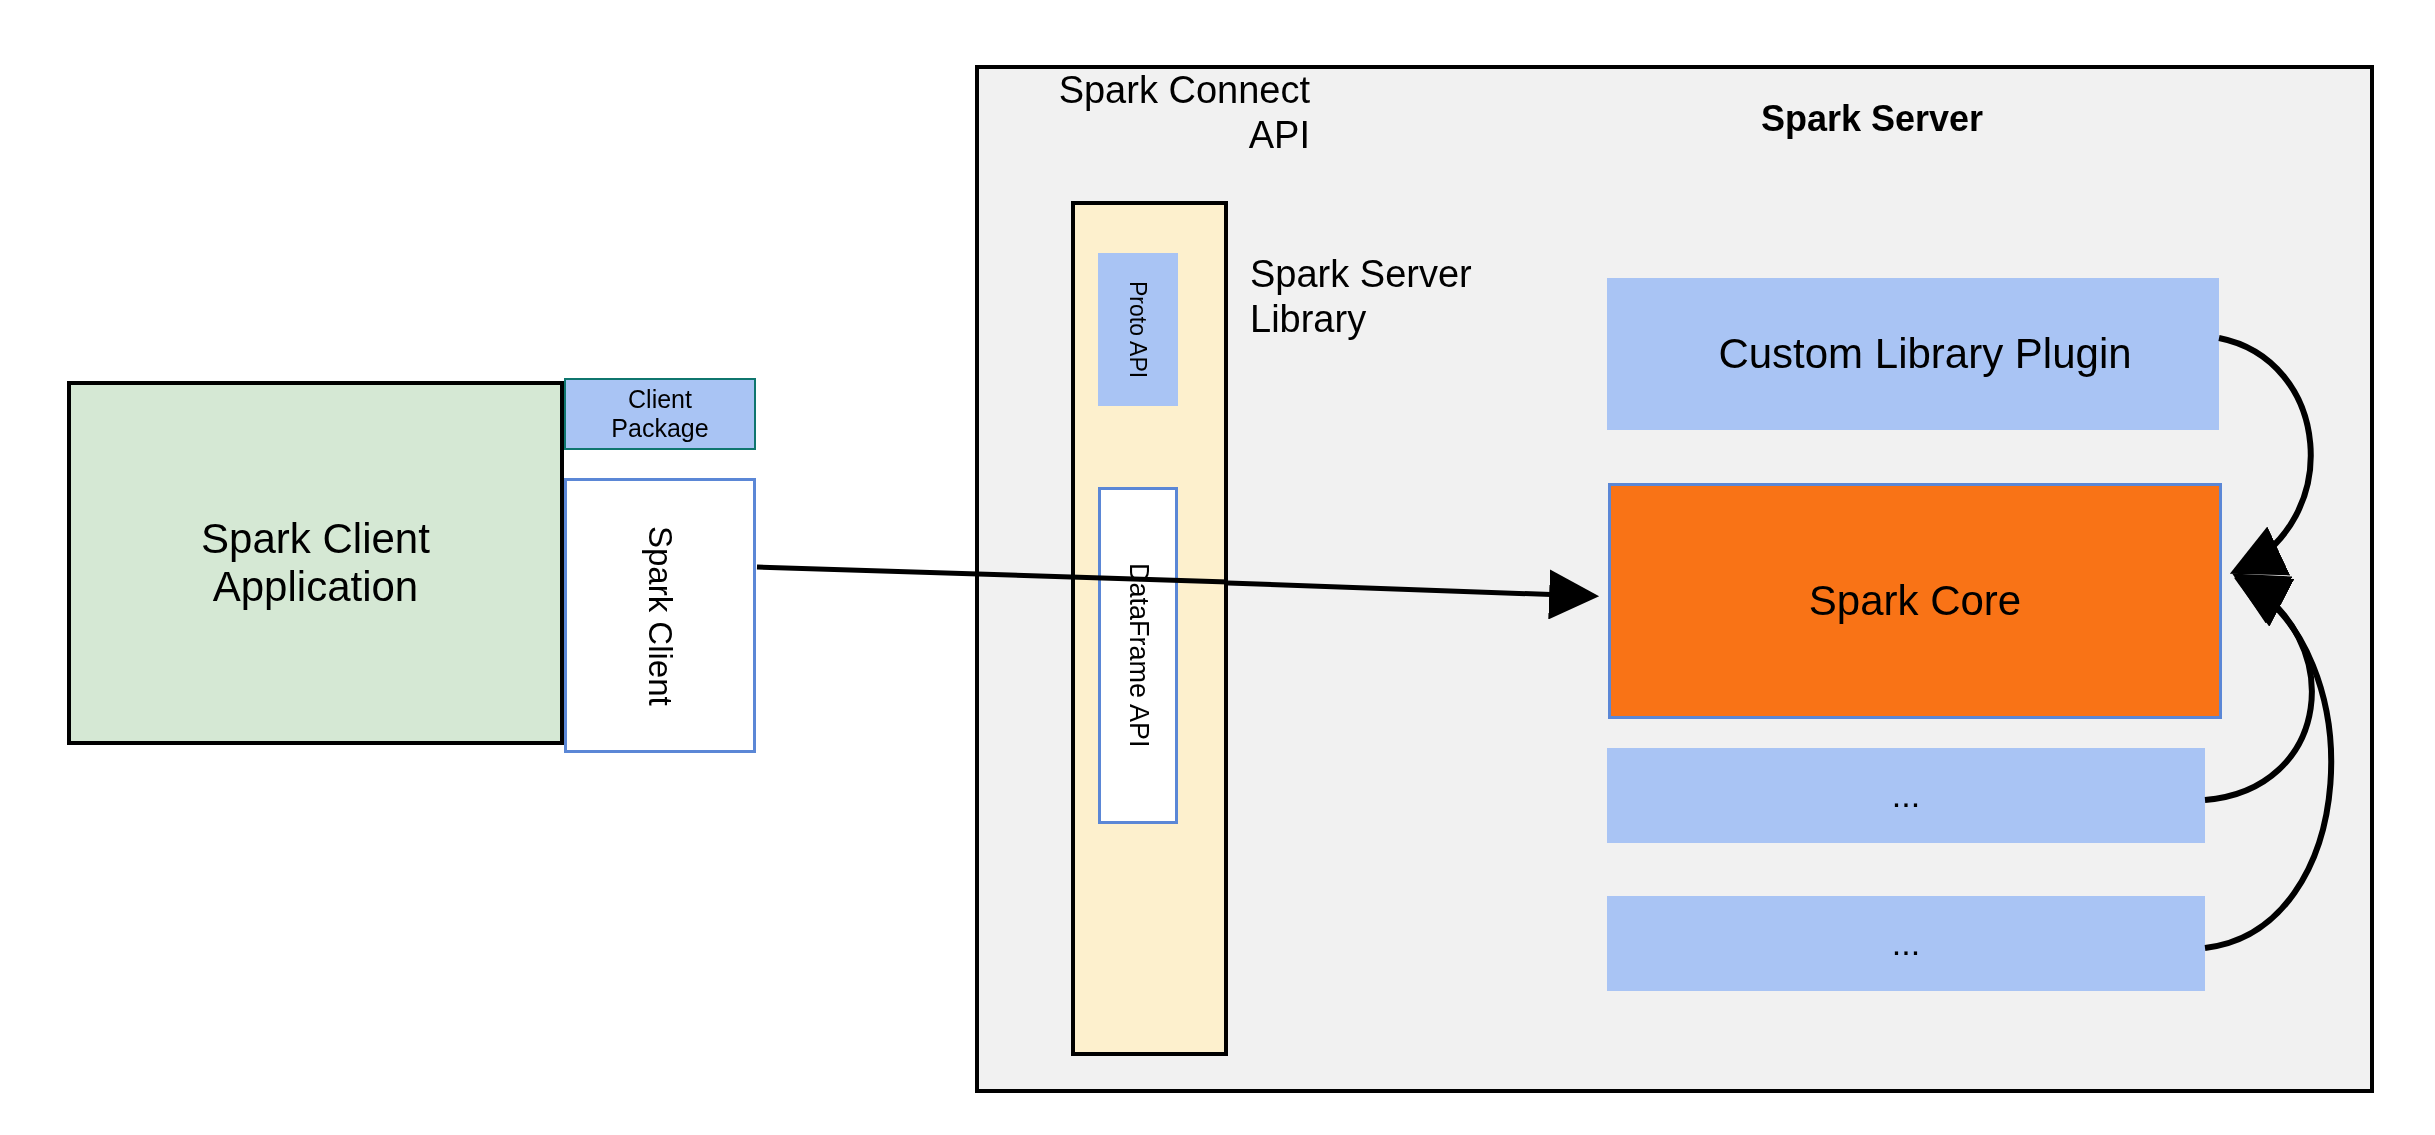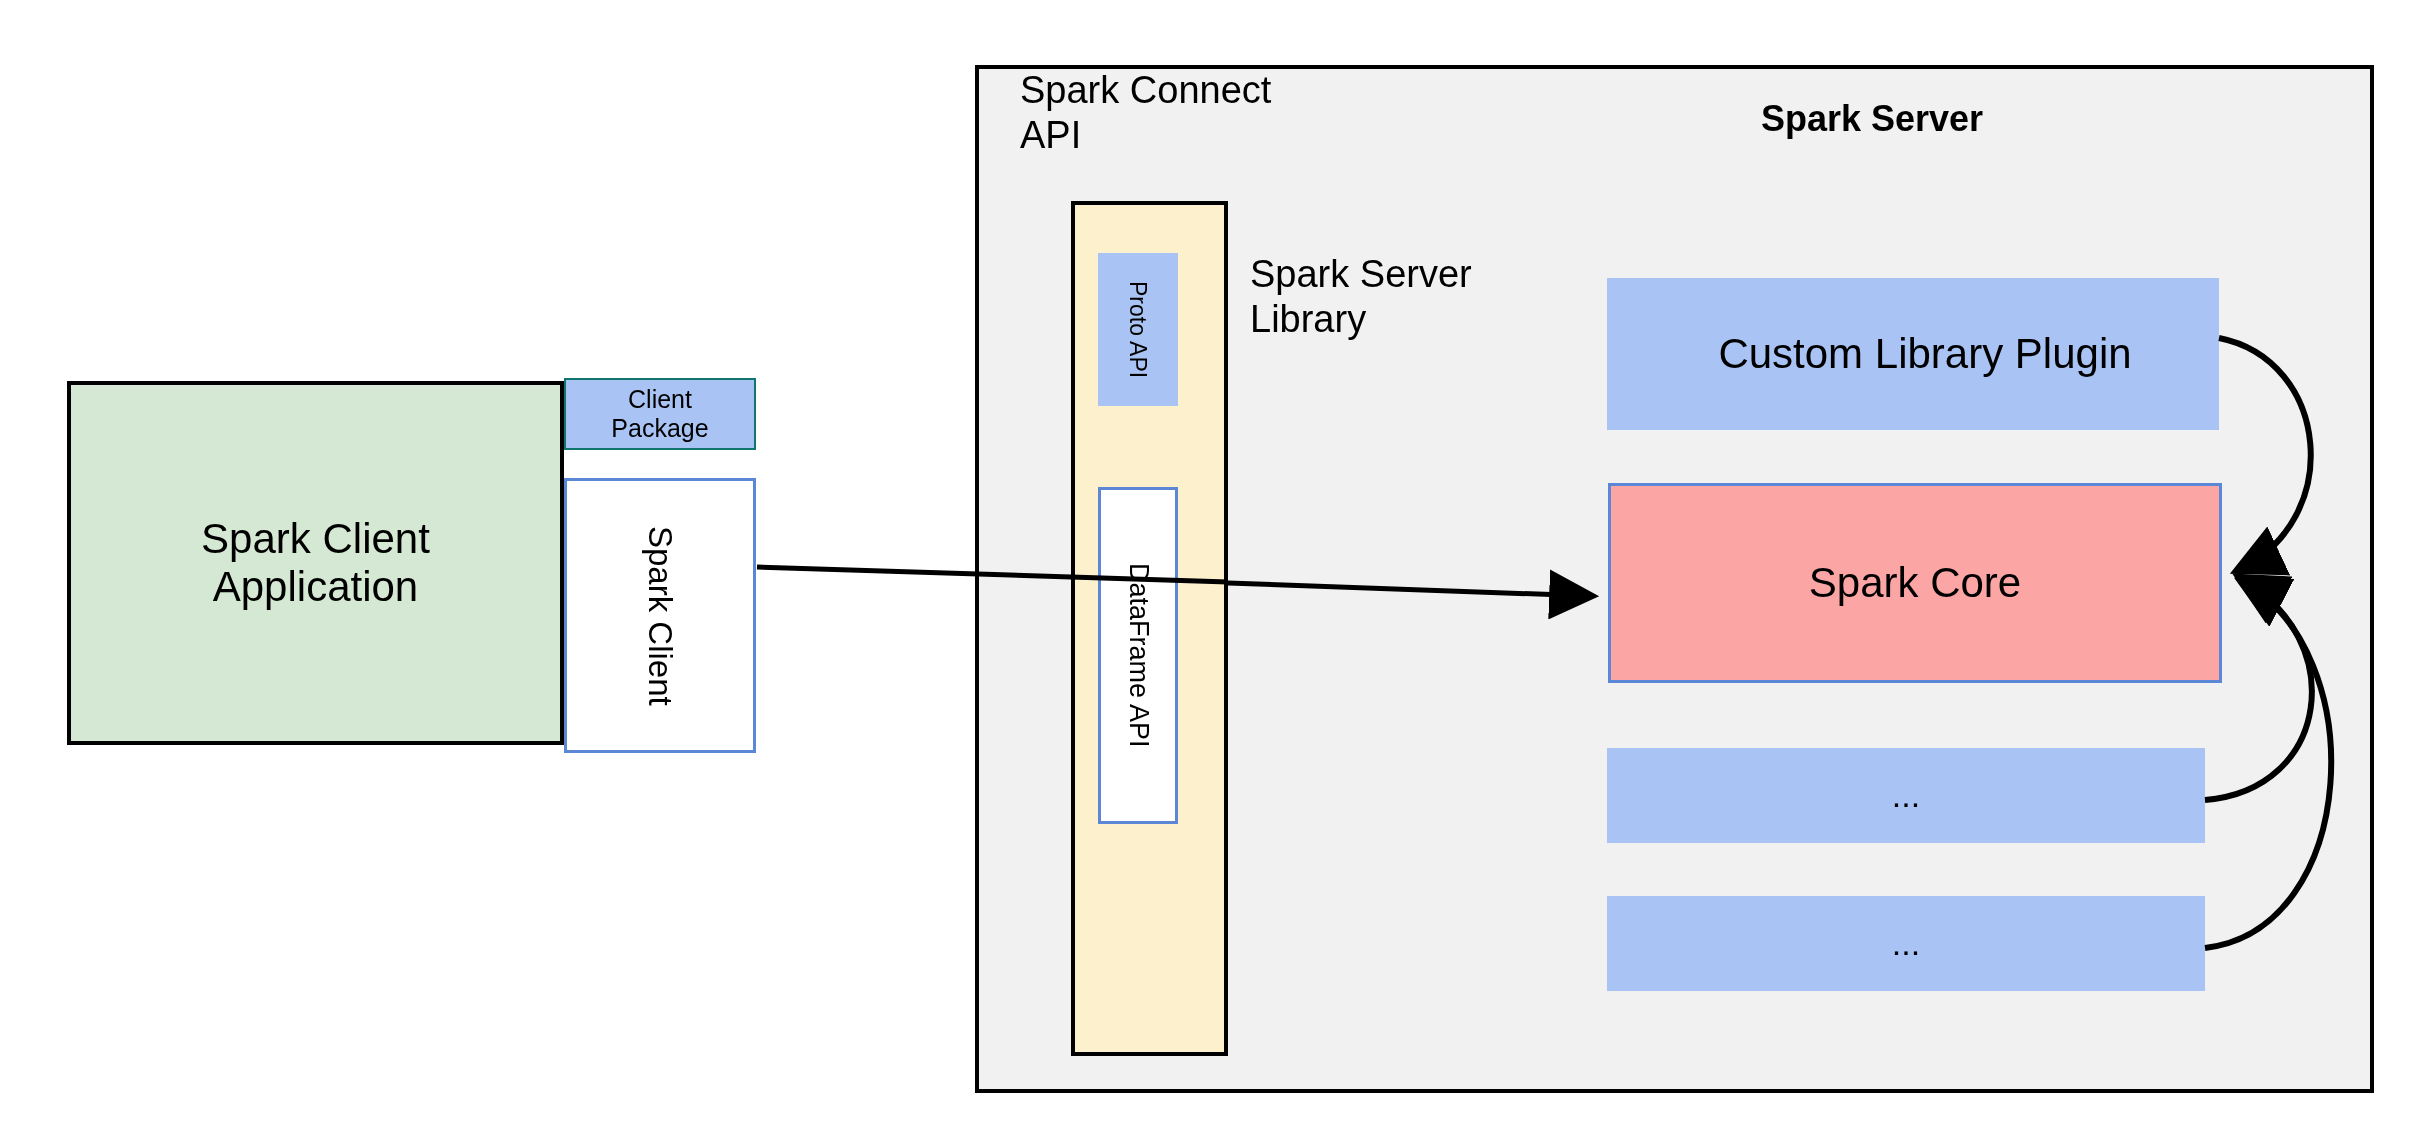"Spark Connect" #spark-connect-api-label { text-align: left -> right }
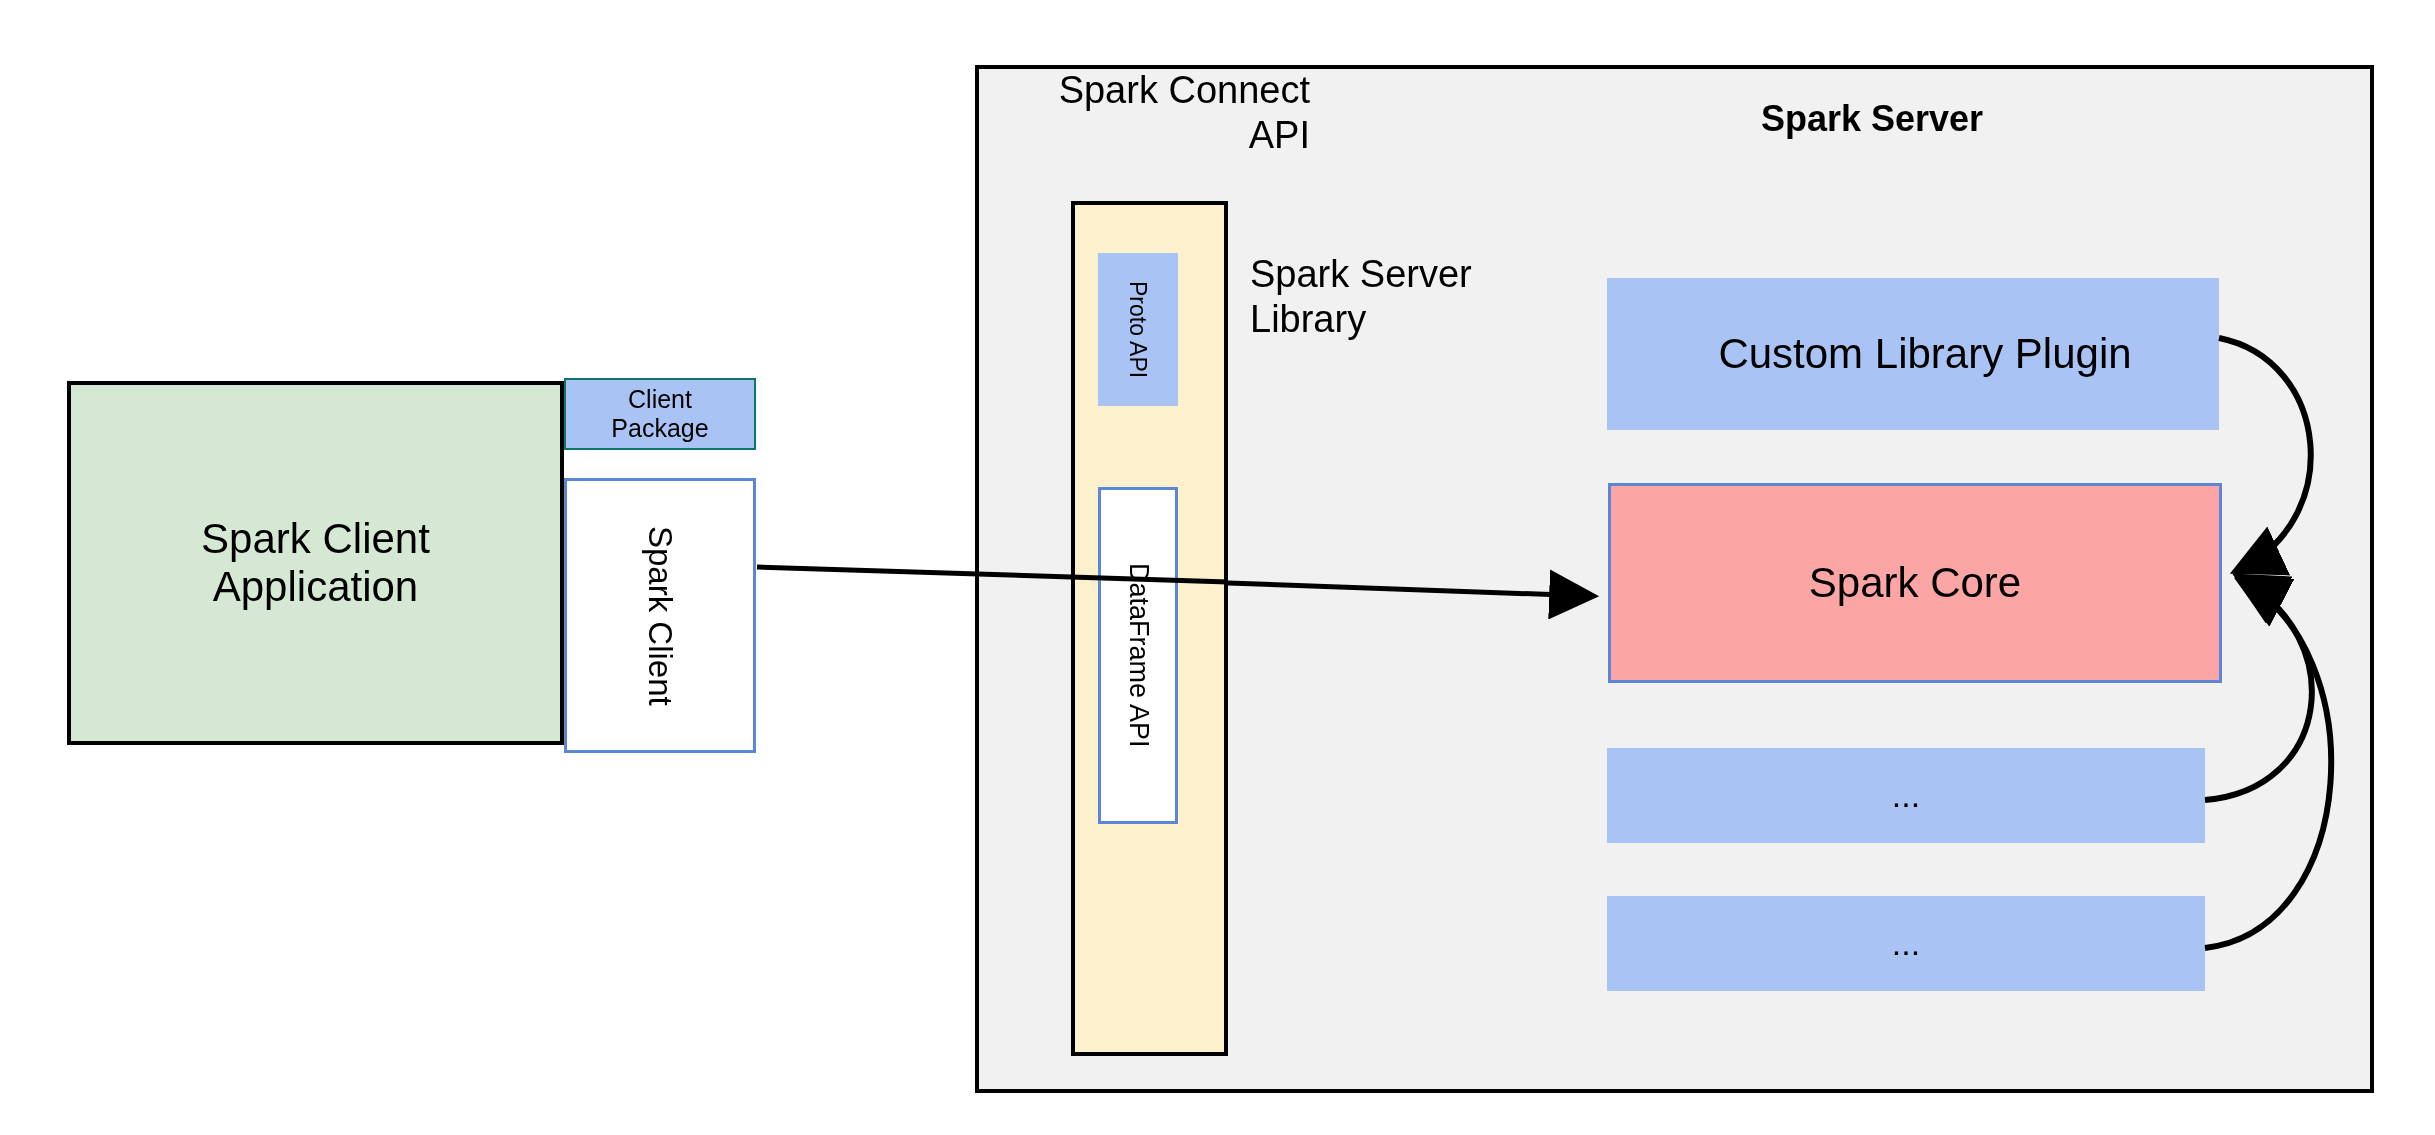"Spark Core" #spark-core { background: #fca5a5 -> #f97316; height: 200px -> 236px }
